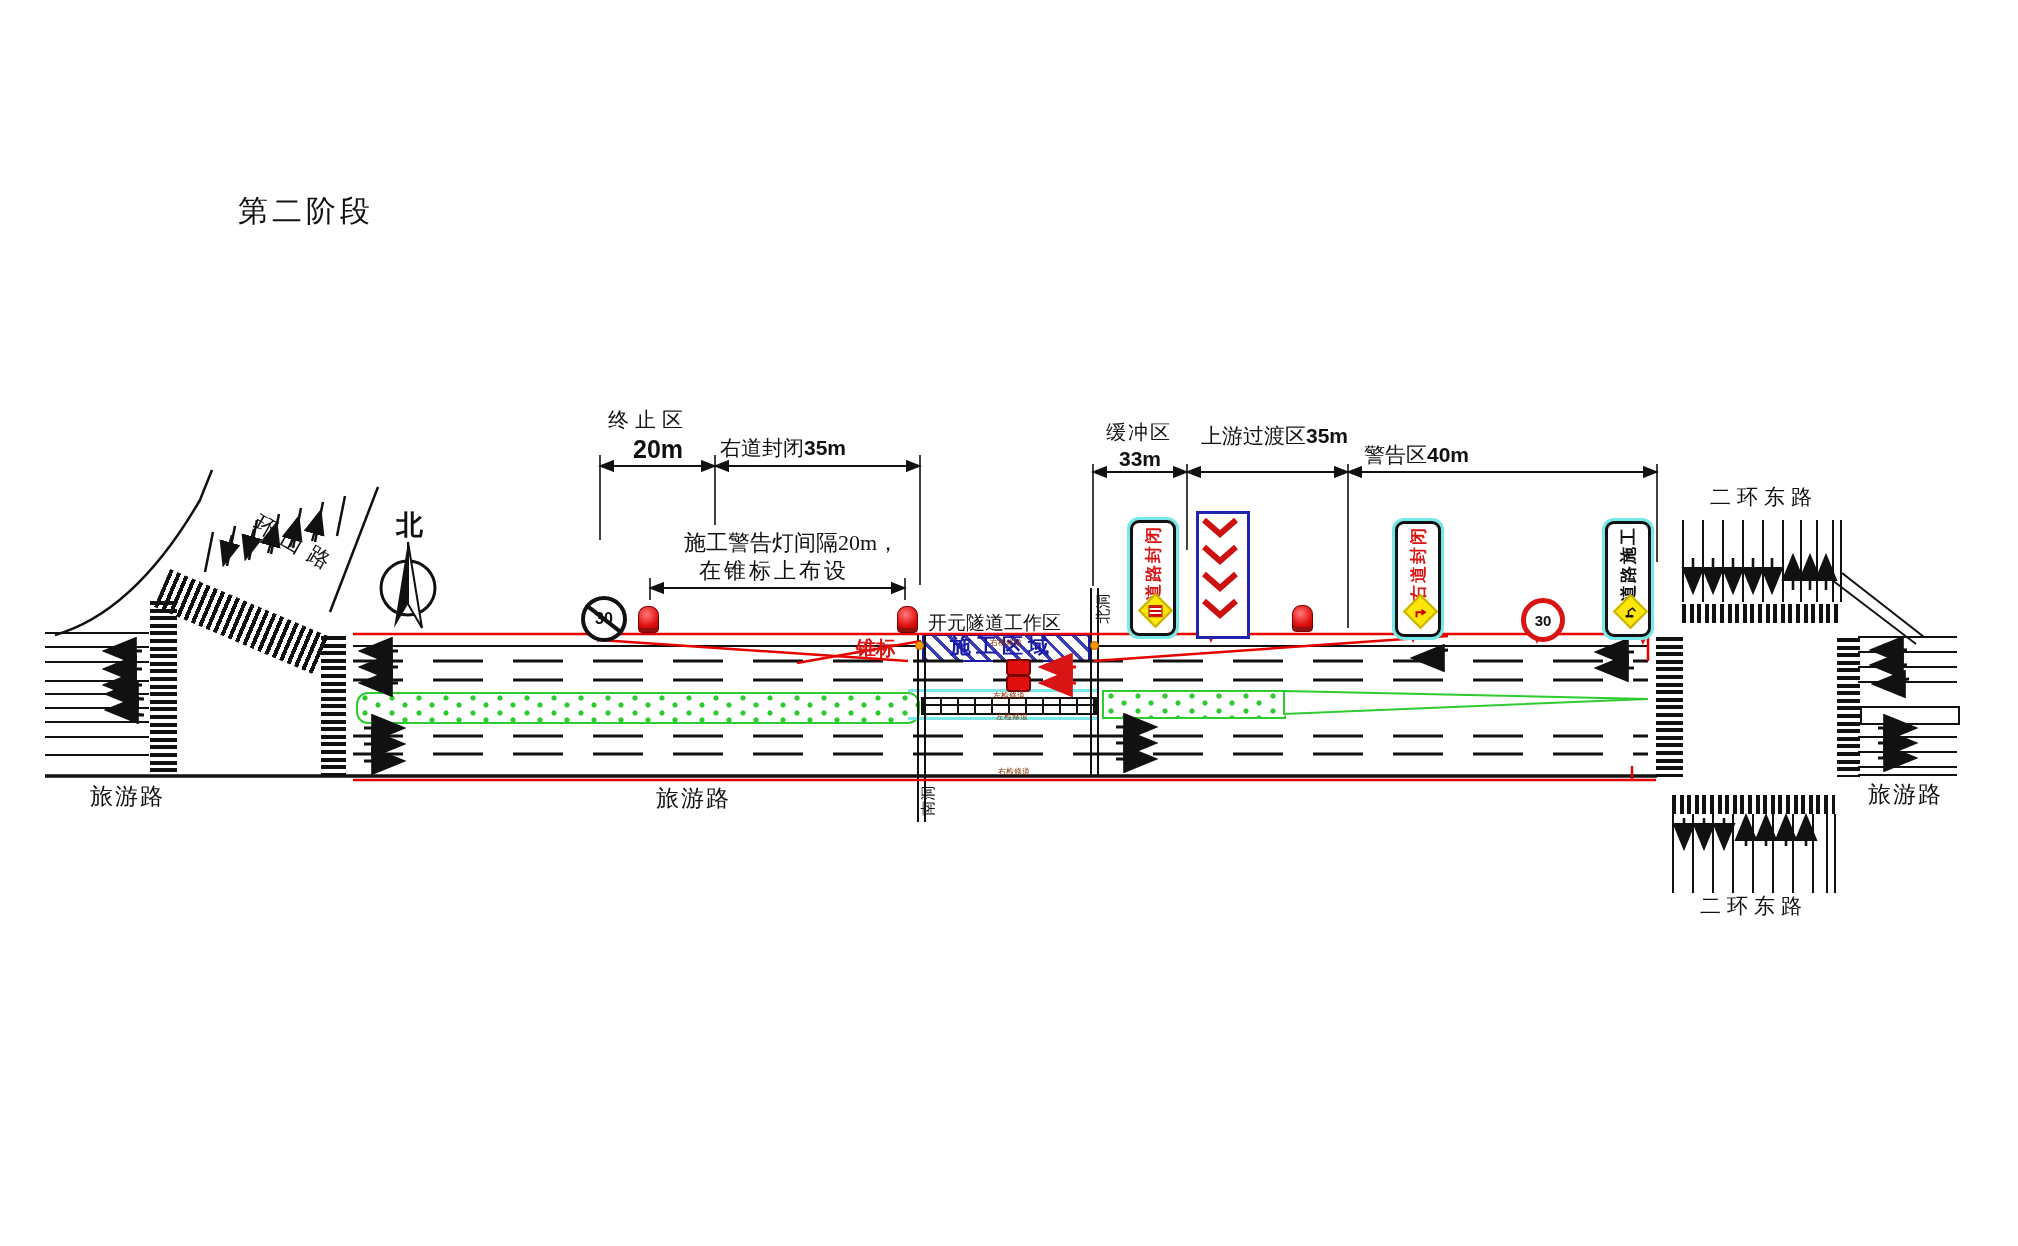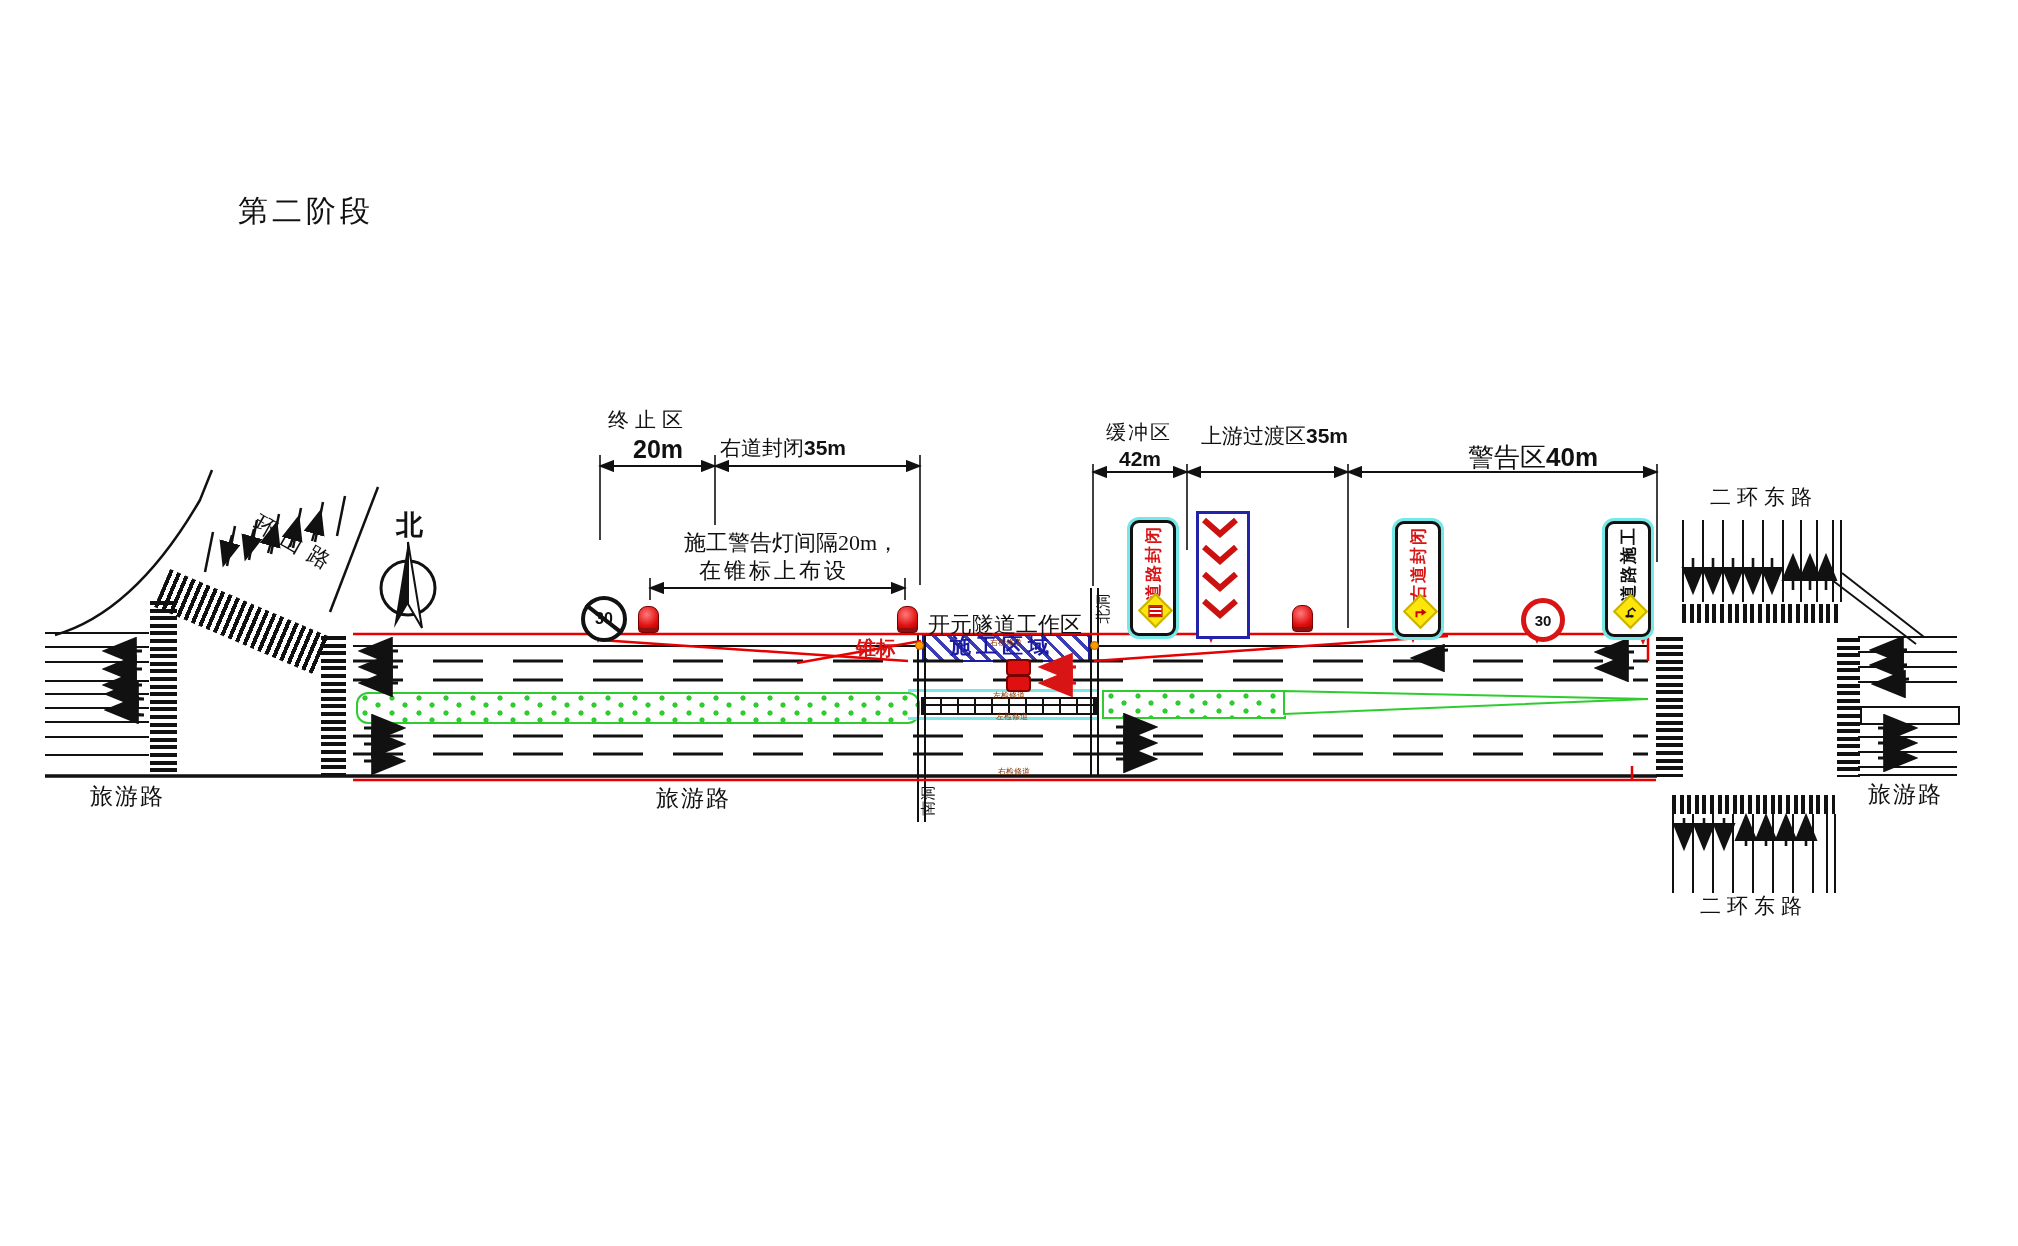"42m" div.t { text: 42m -> 33m }
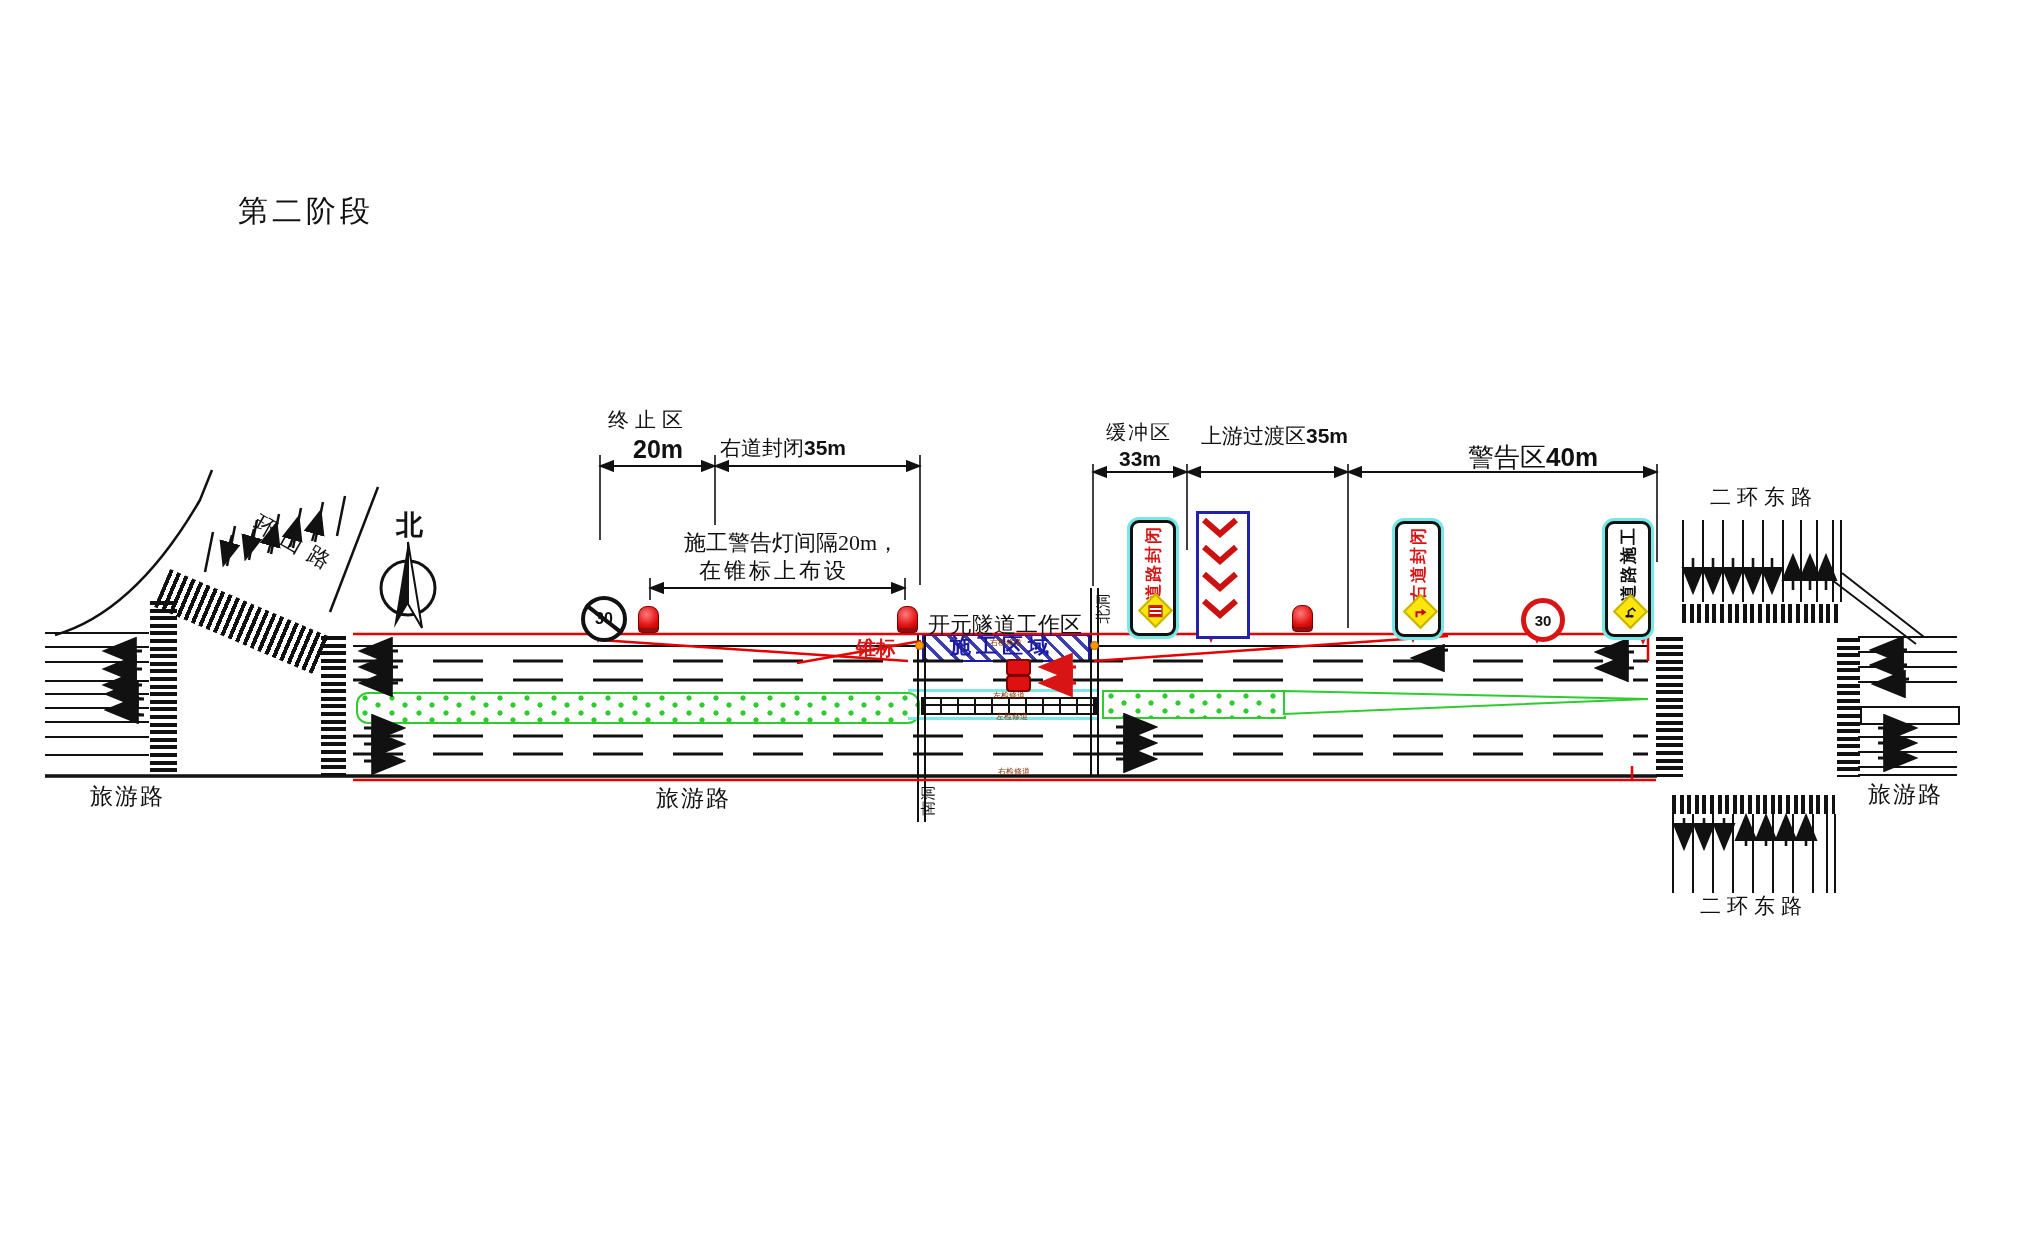"警告区40m" div.t { font-size: 26px -> 21px; left: 1468px -> 1364px }
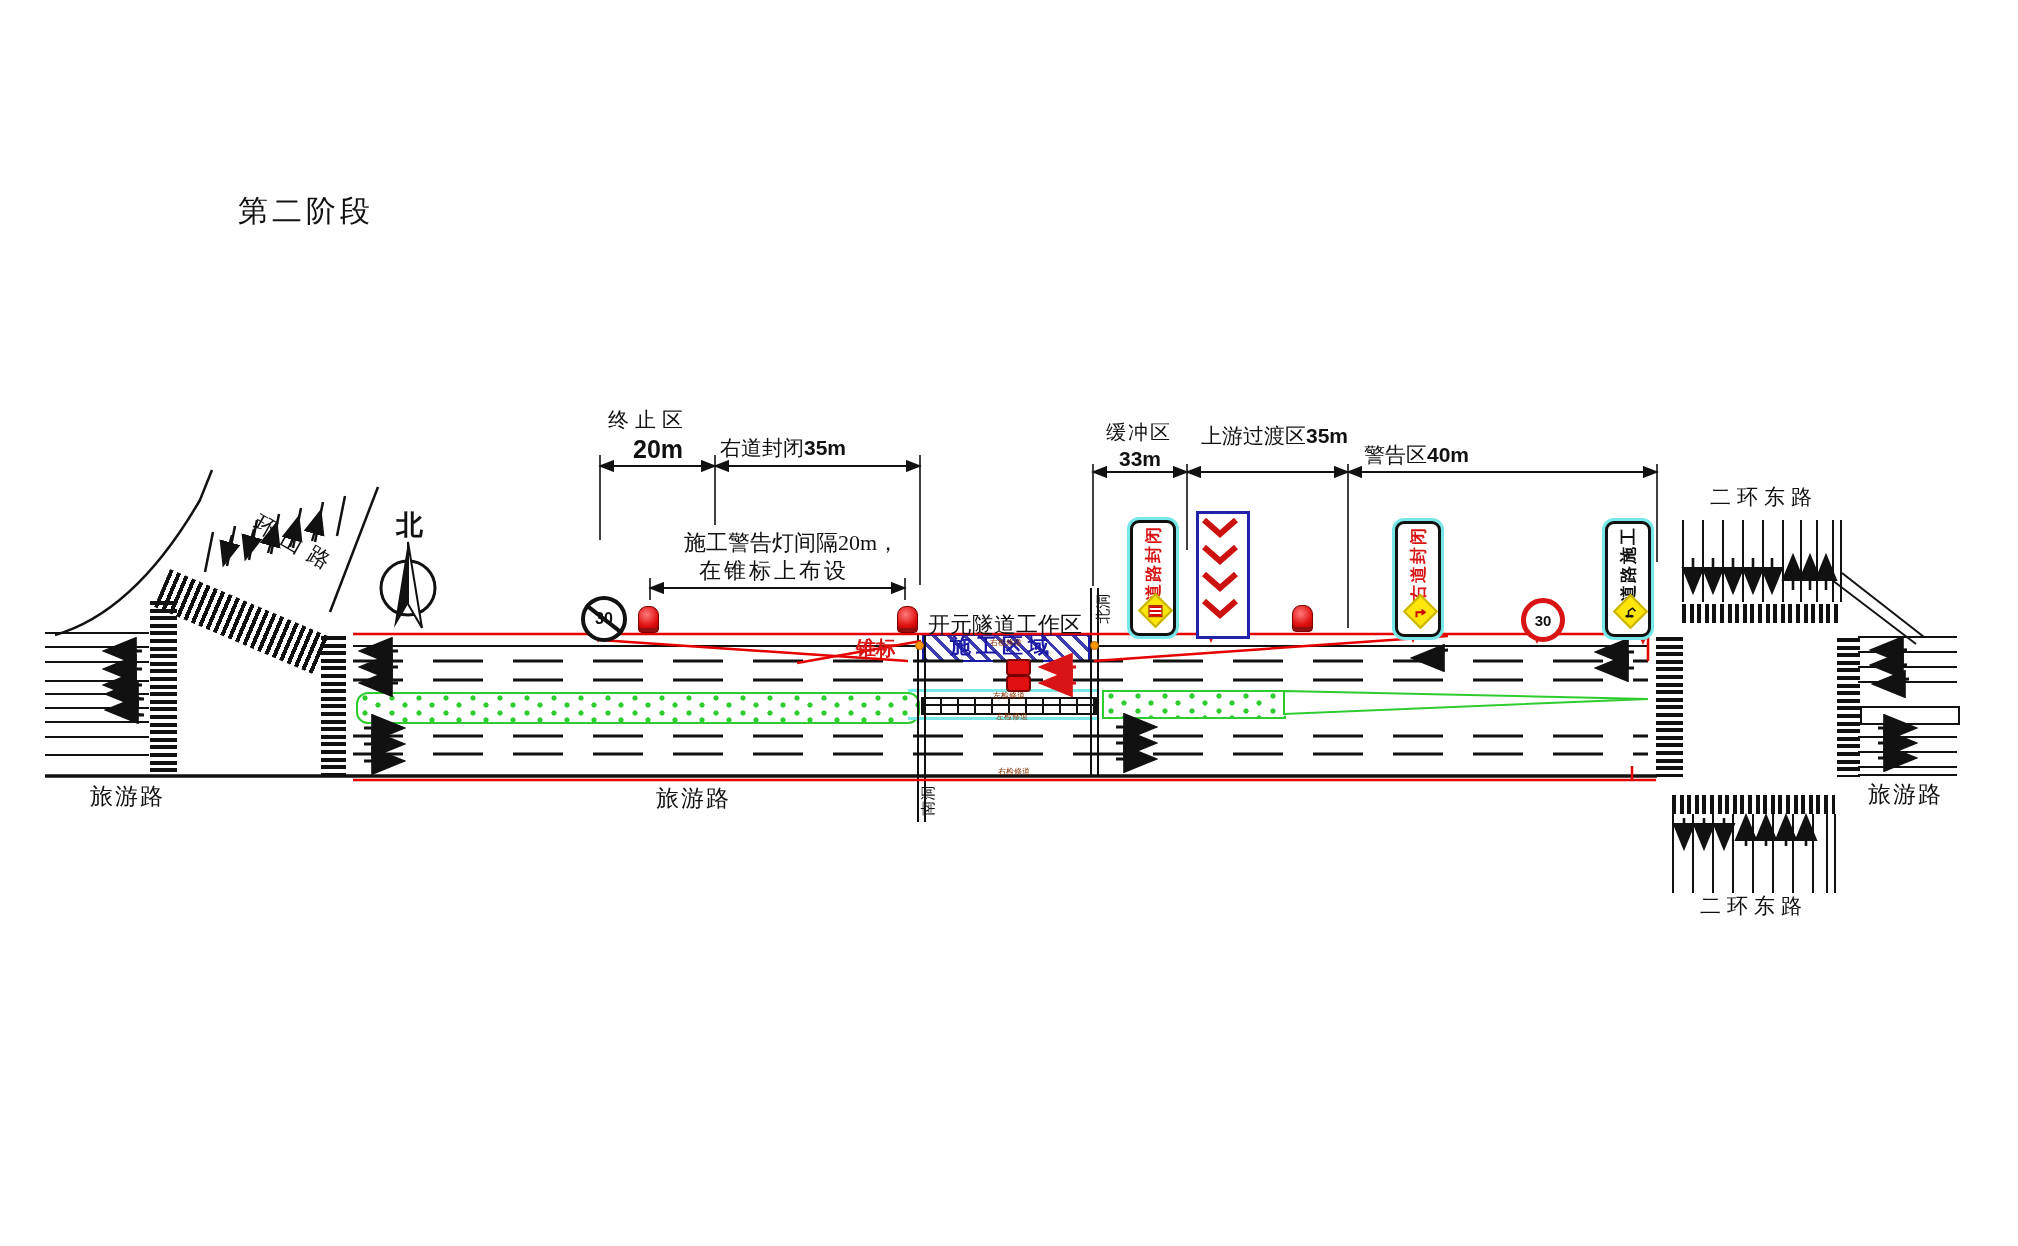"开元隧道工作区" div.t { font-size: 22px -> 19px }
